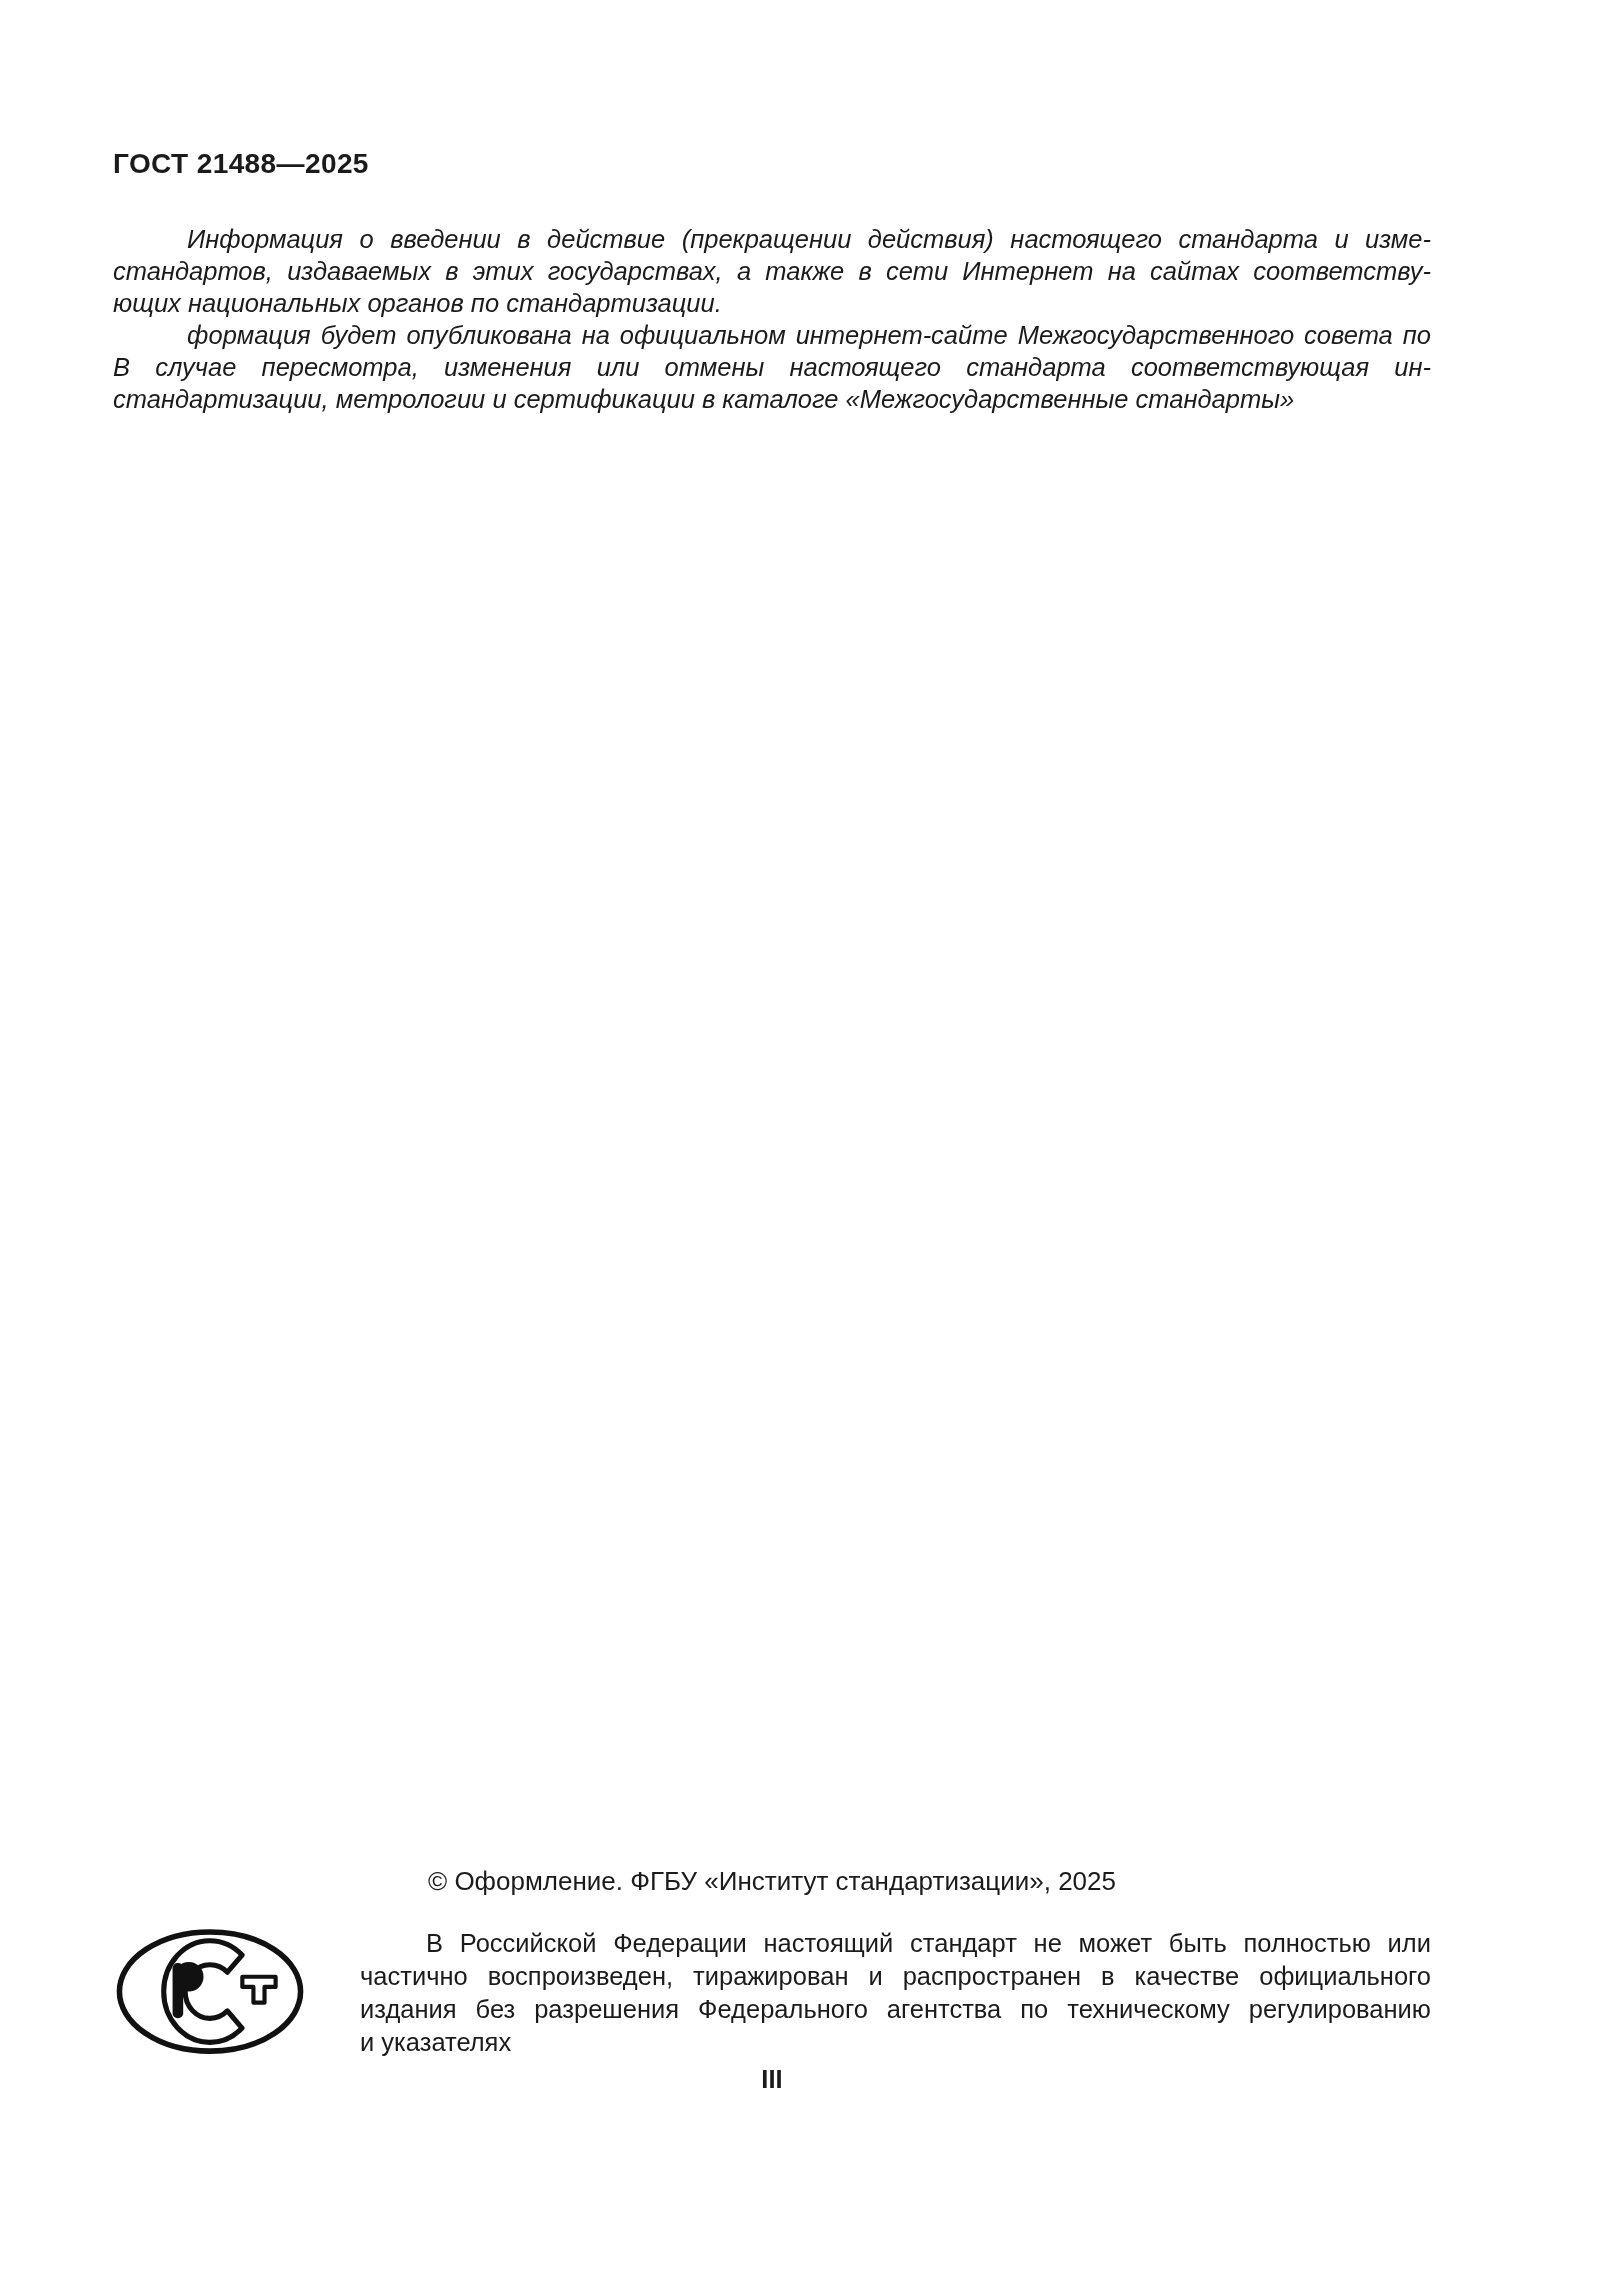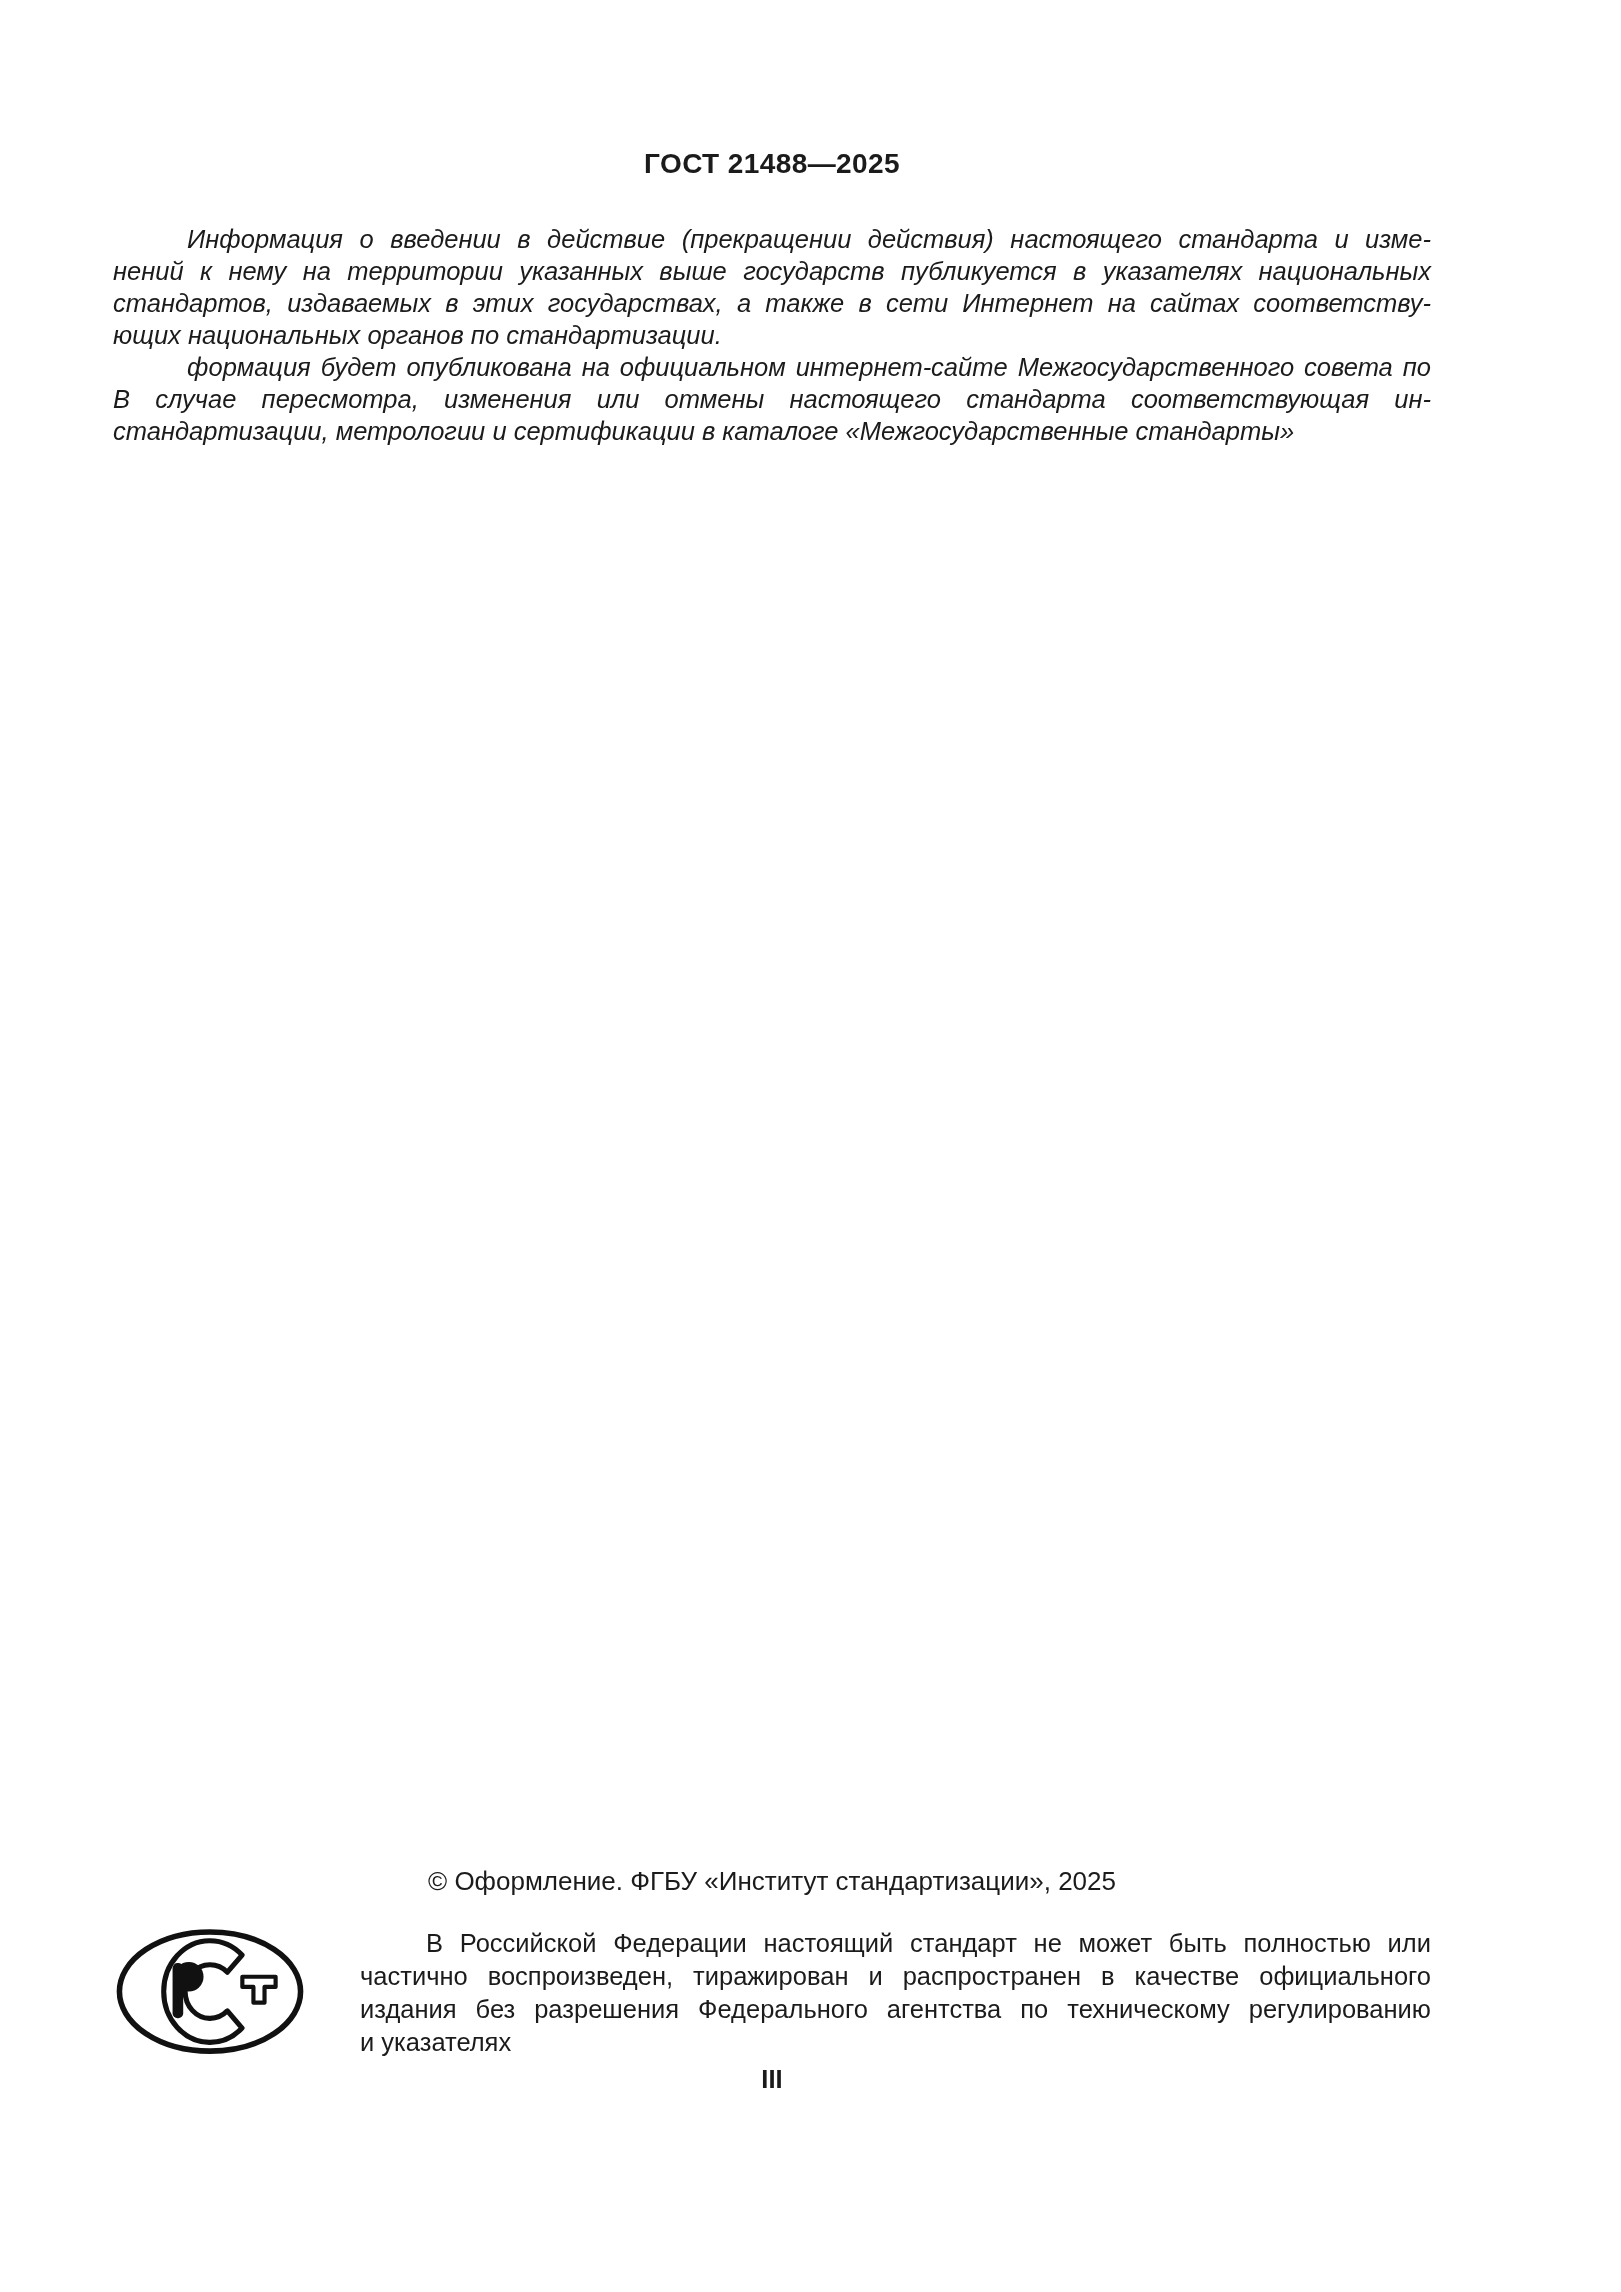"ГОСТ 21488—2025" .doc-header { text-align: center -> left }
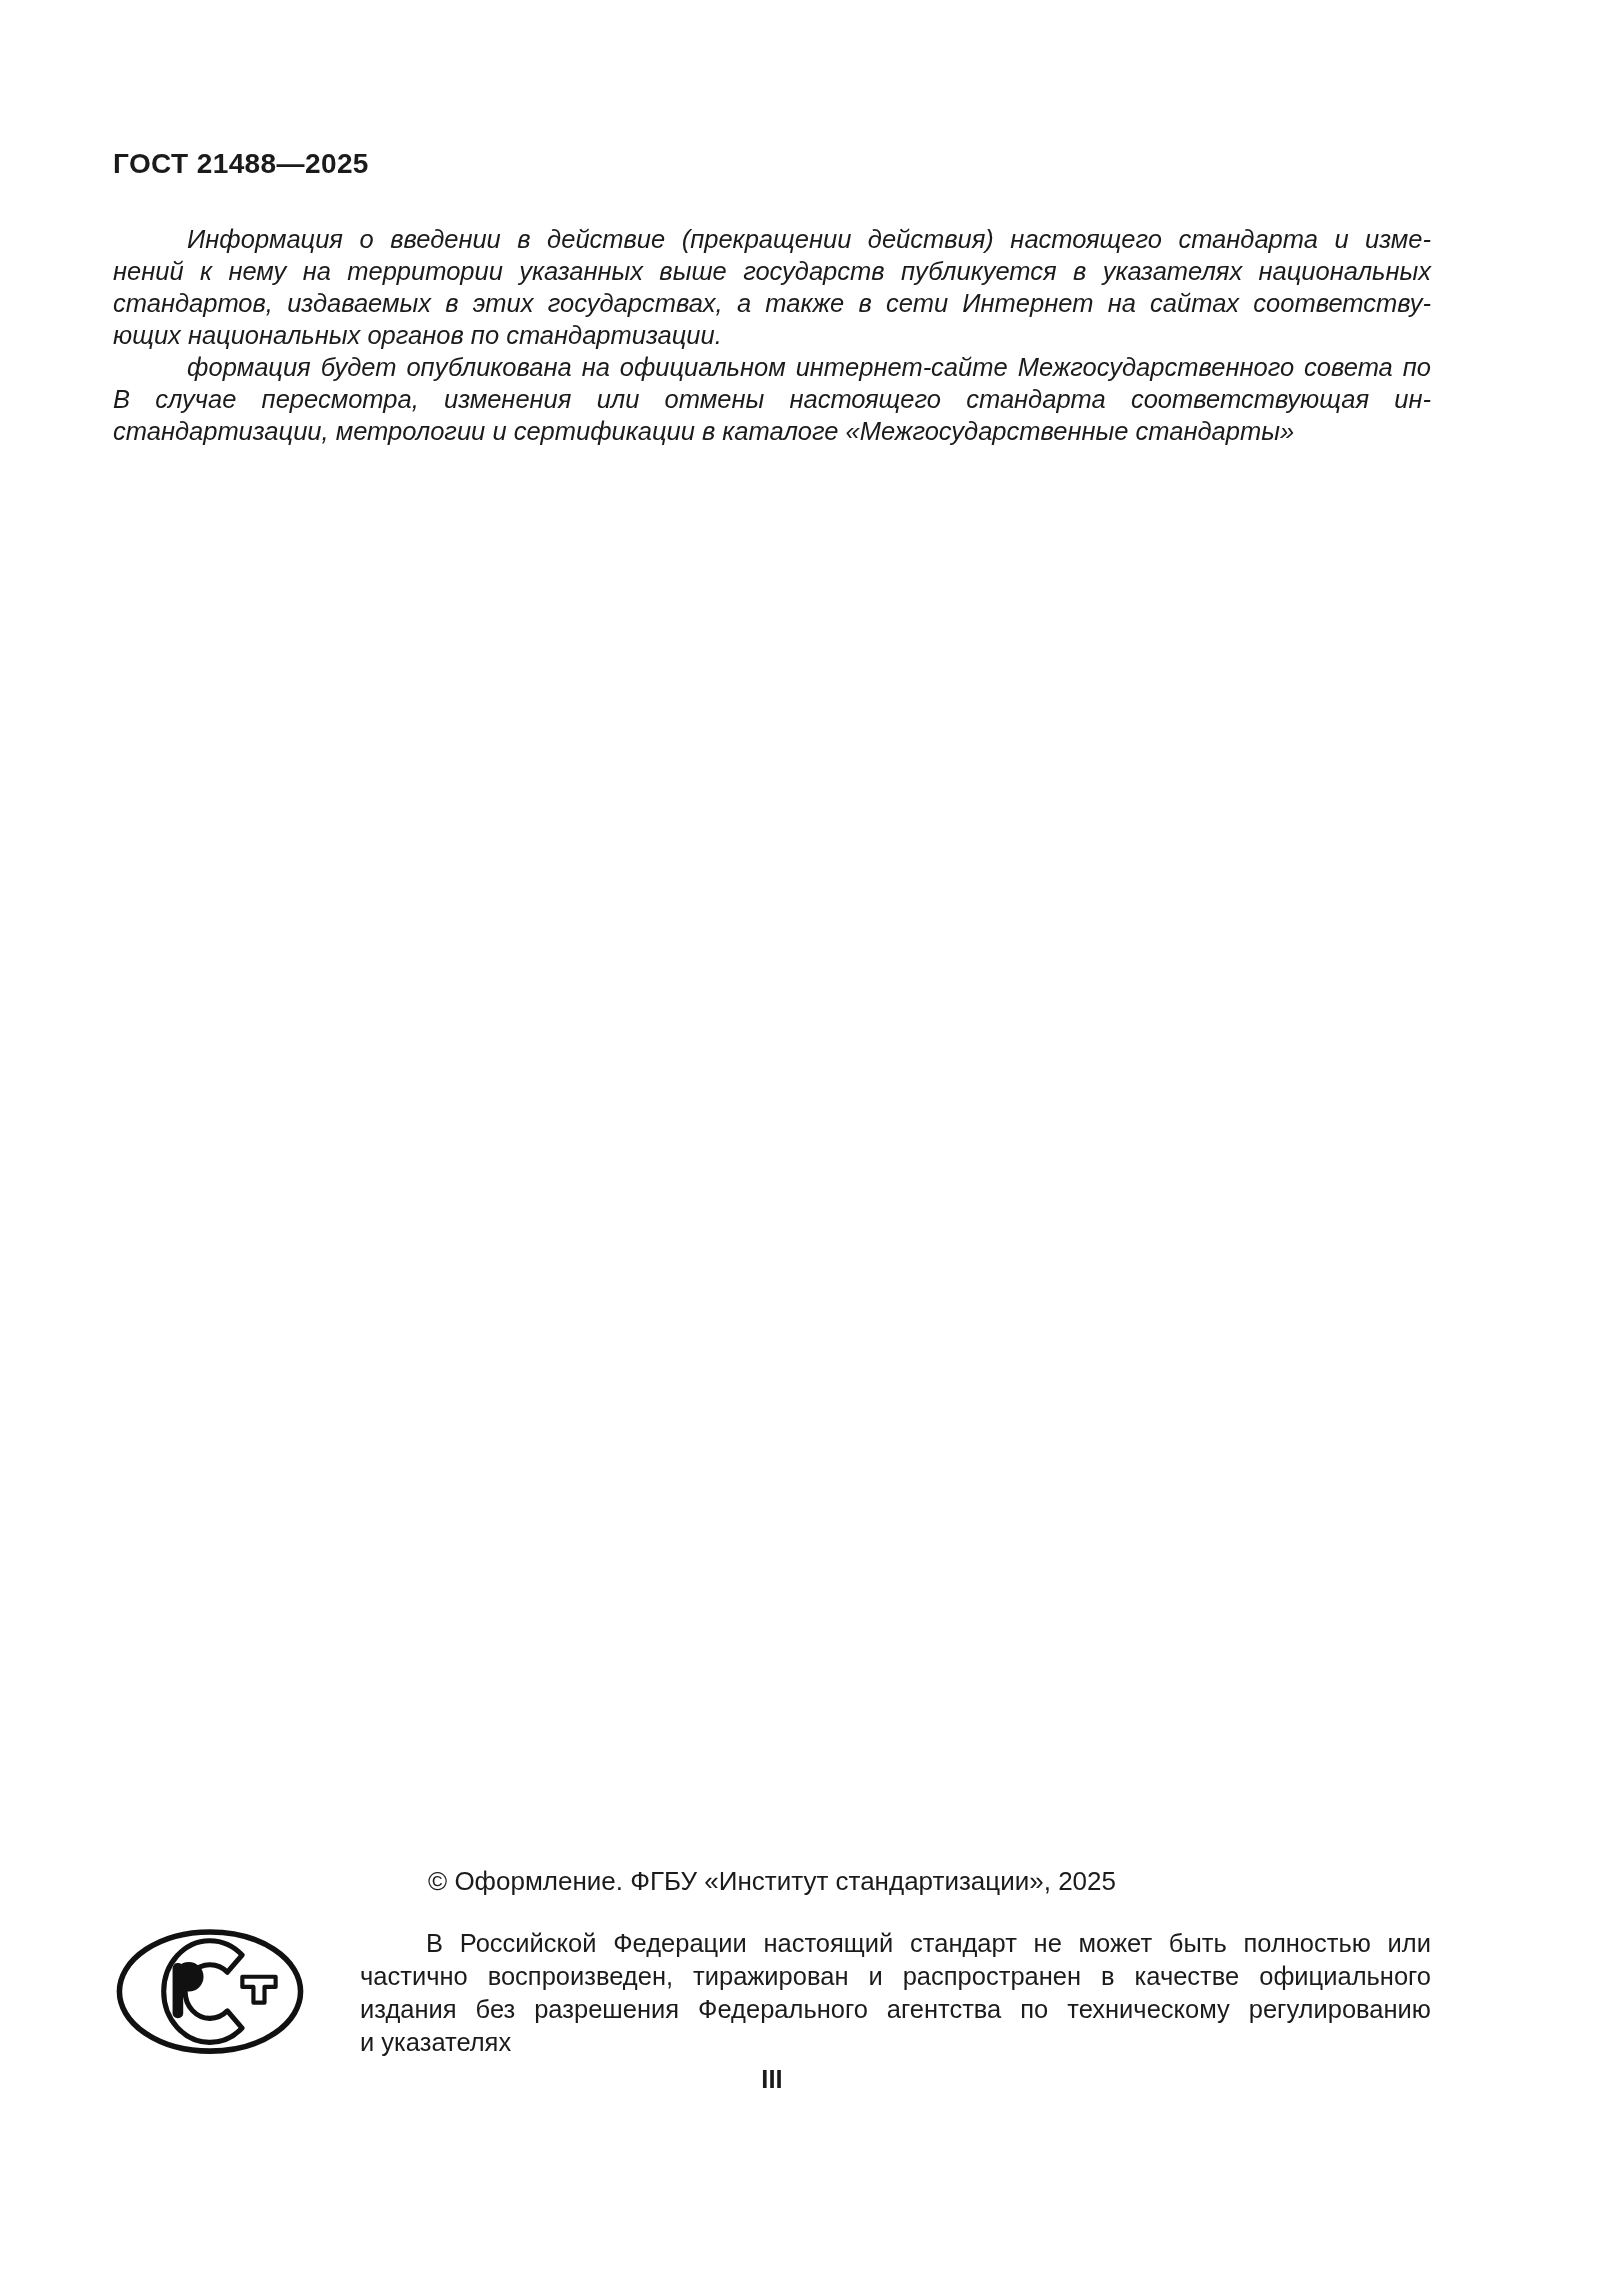"нений к нему на территории" div.line { html: <div>нений к нему на территории указанных выше государств публикуется в указателях национальных</div> -> none }
